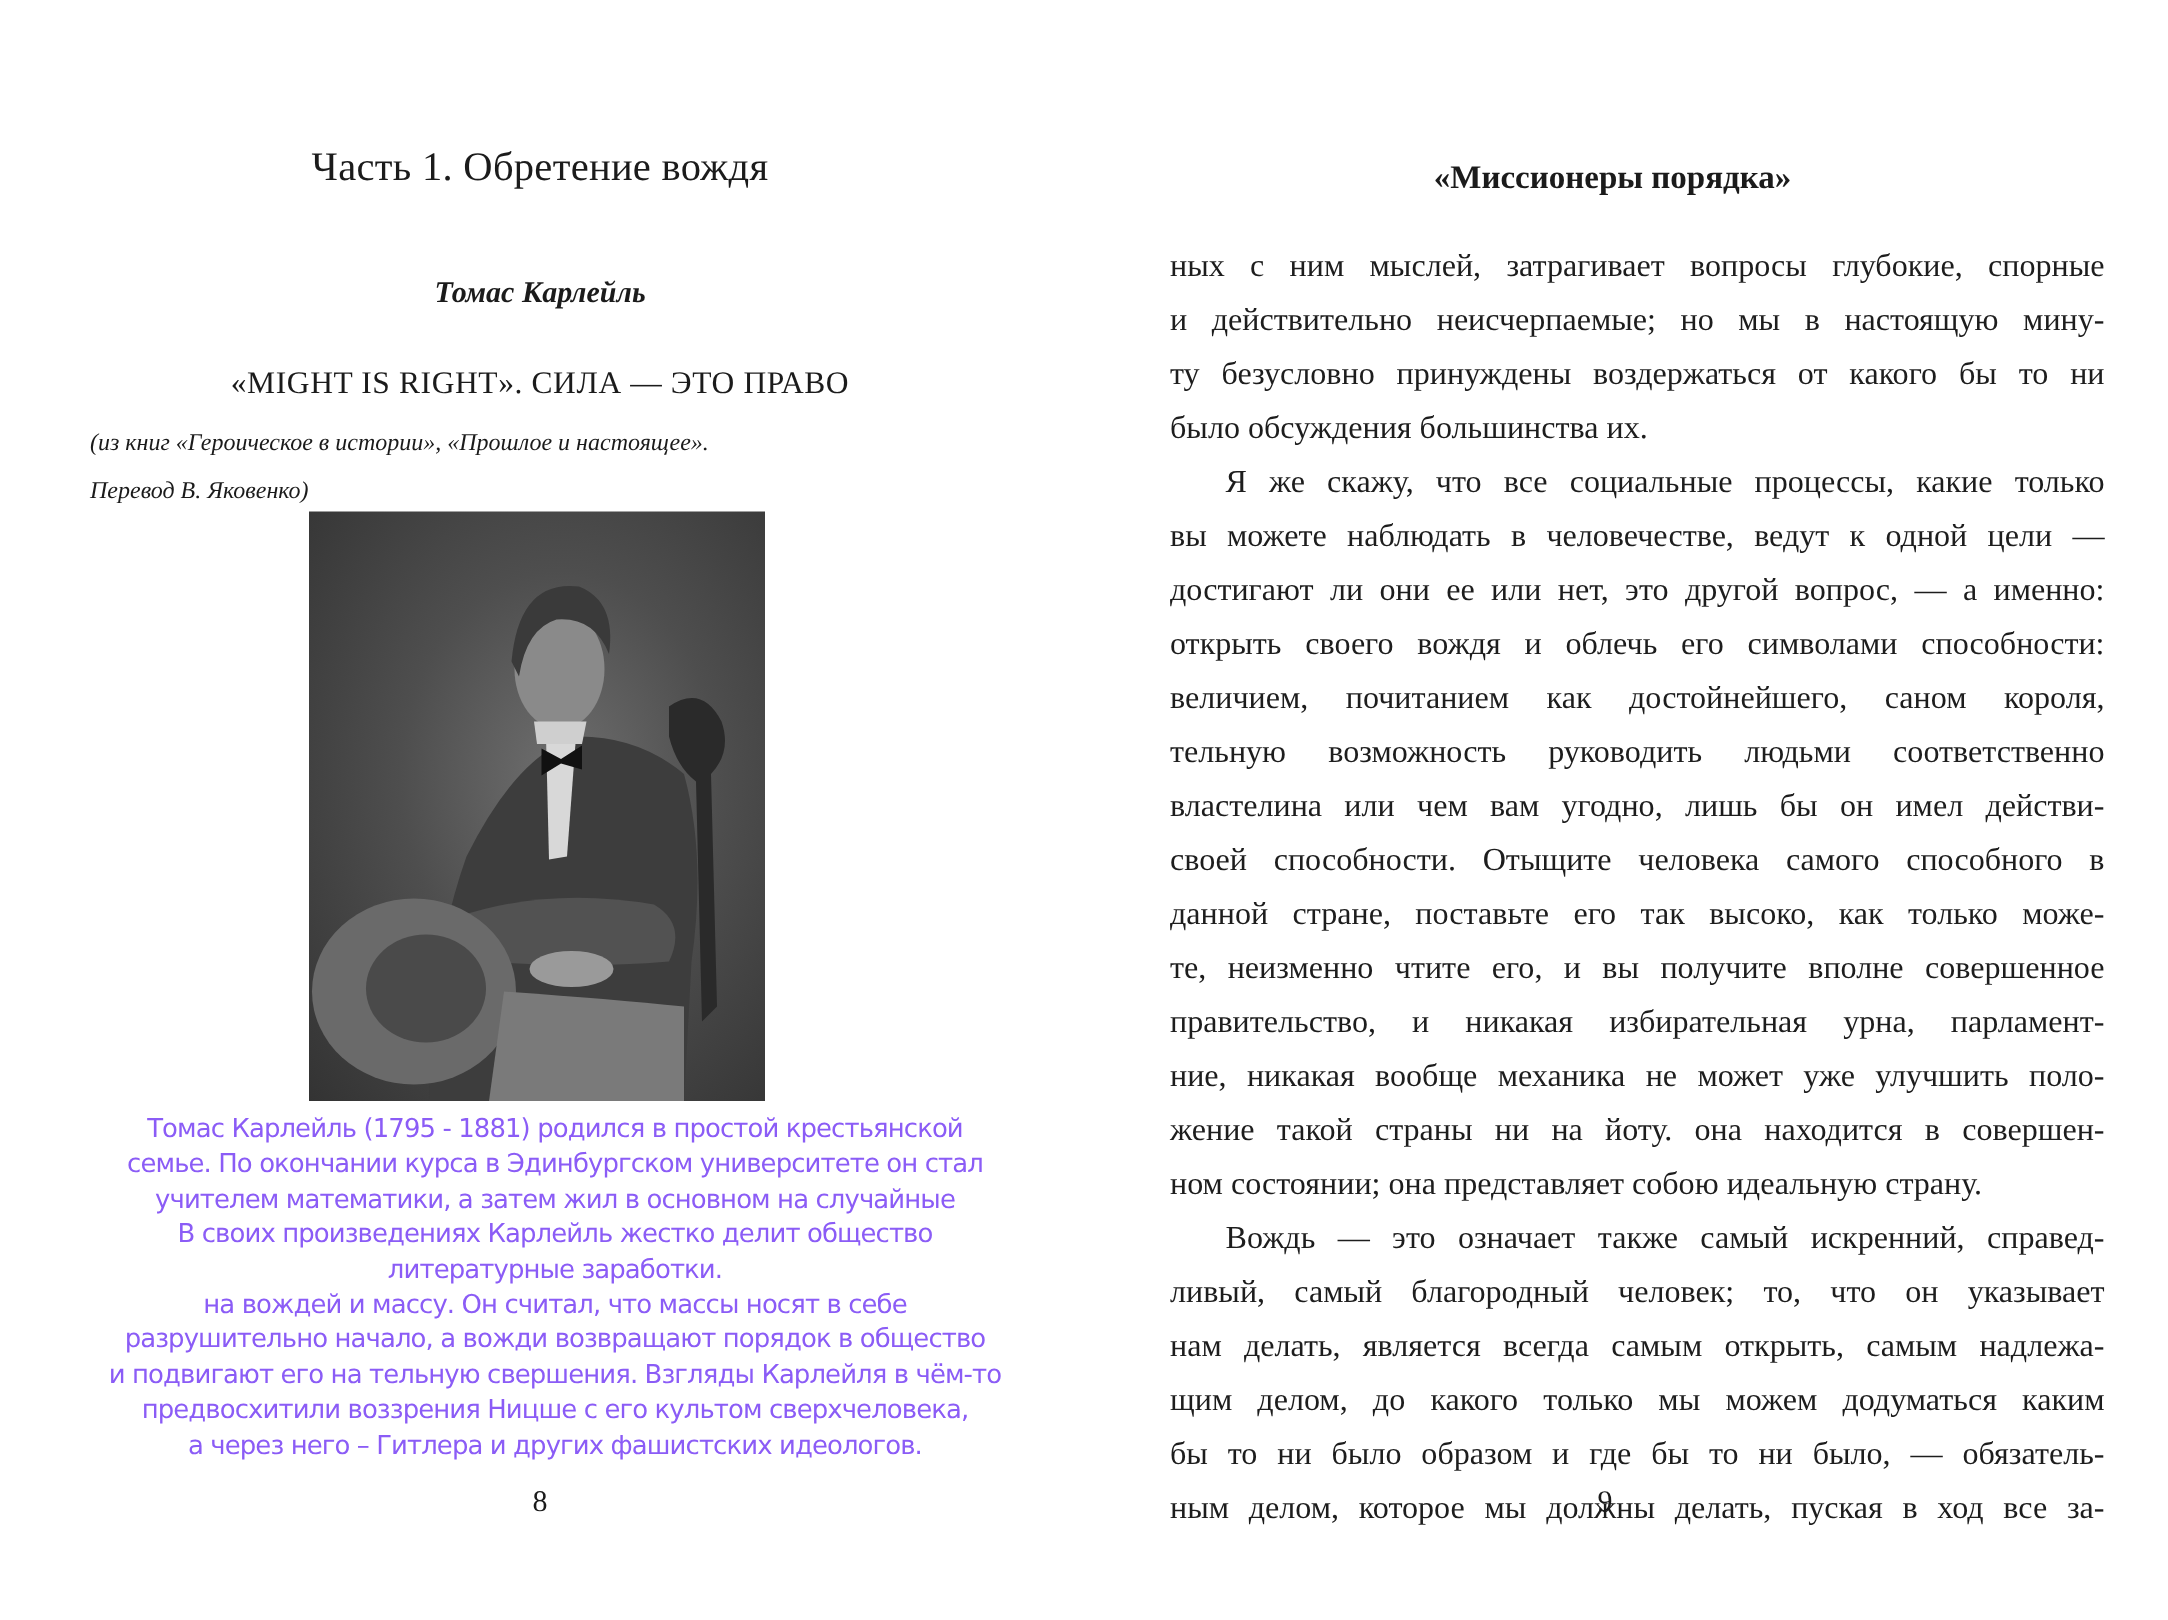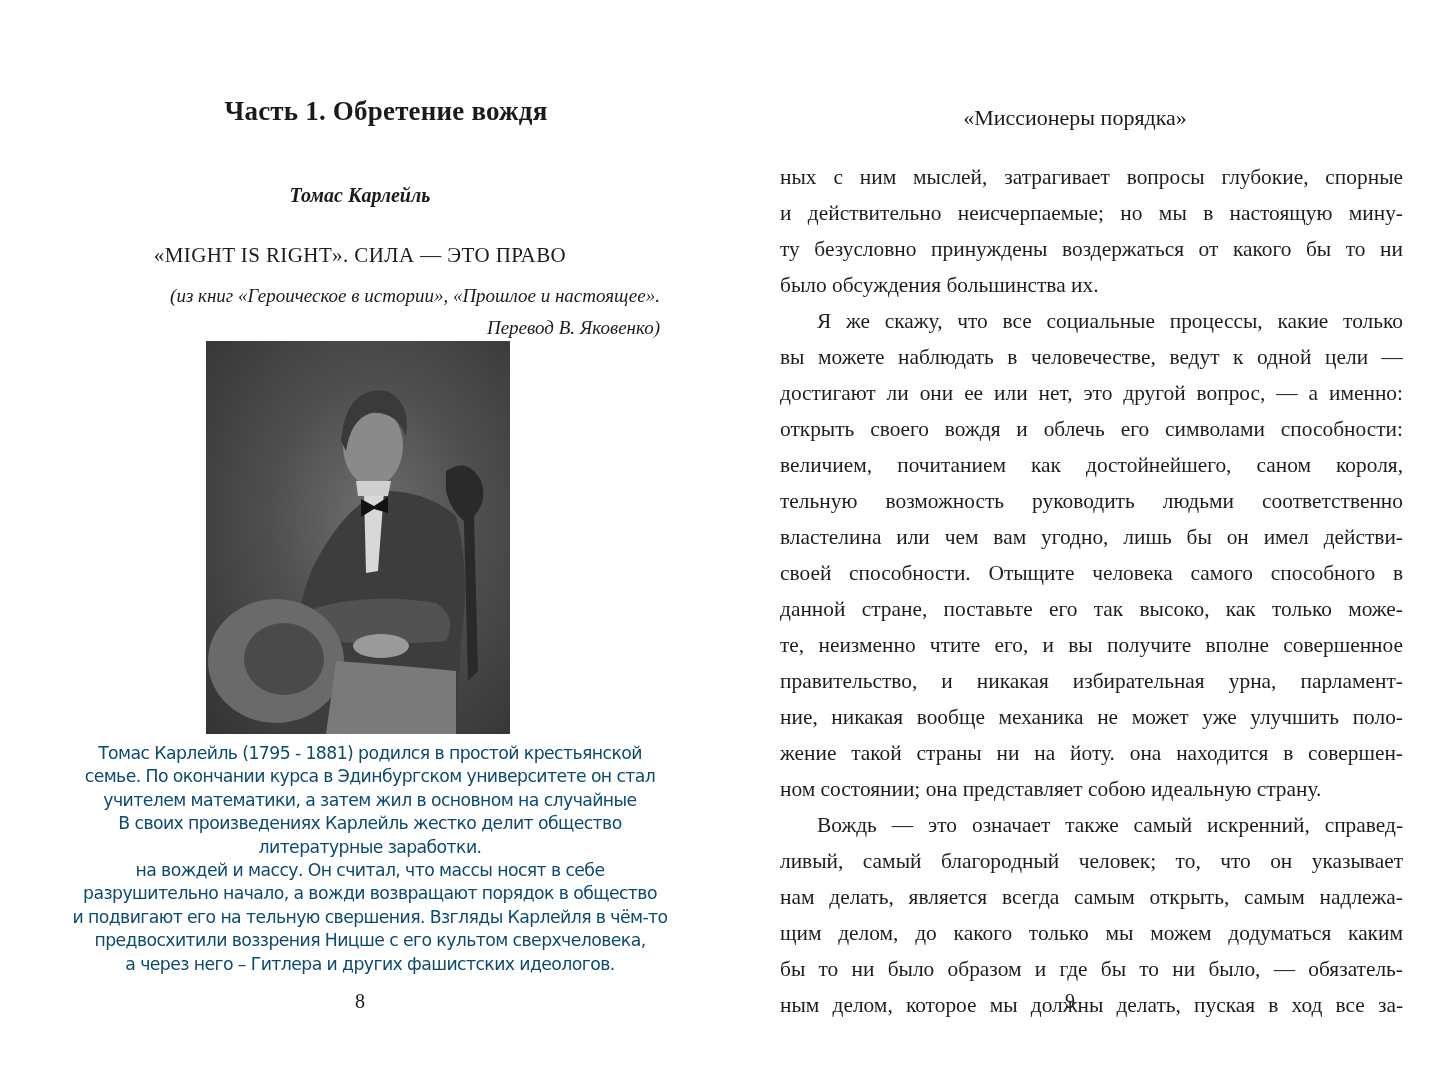"Часть 1. Обретение вождя" .chapter-title { font-weight: bold -> normal; padding-left: 26px -> none }
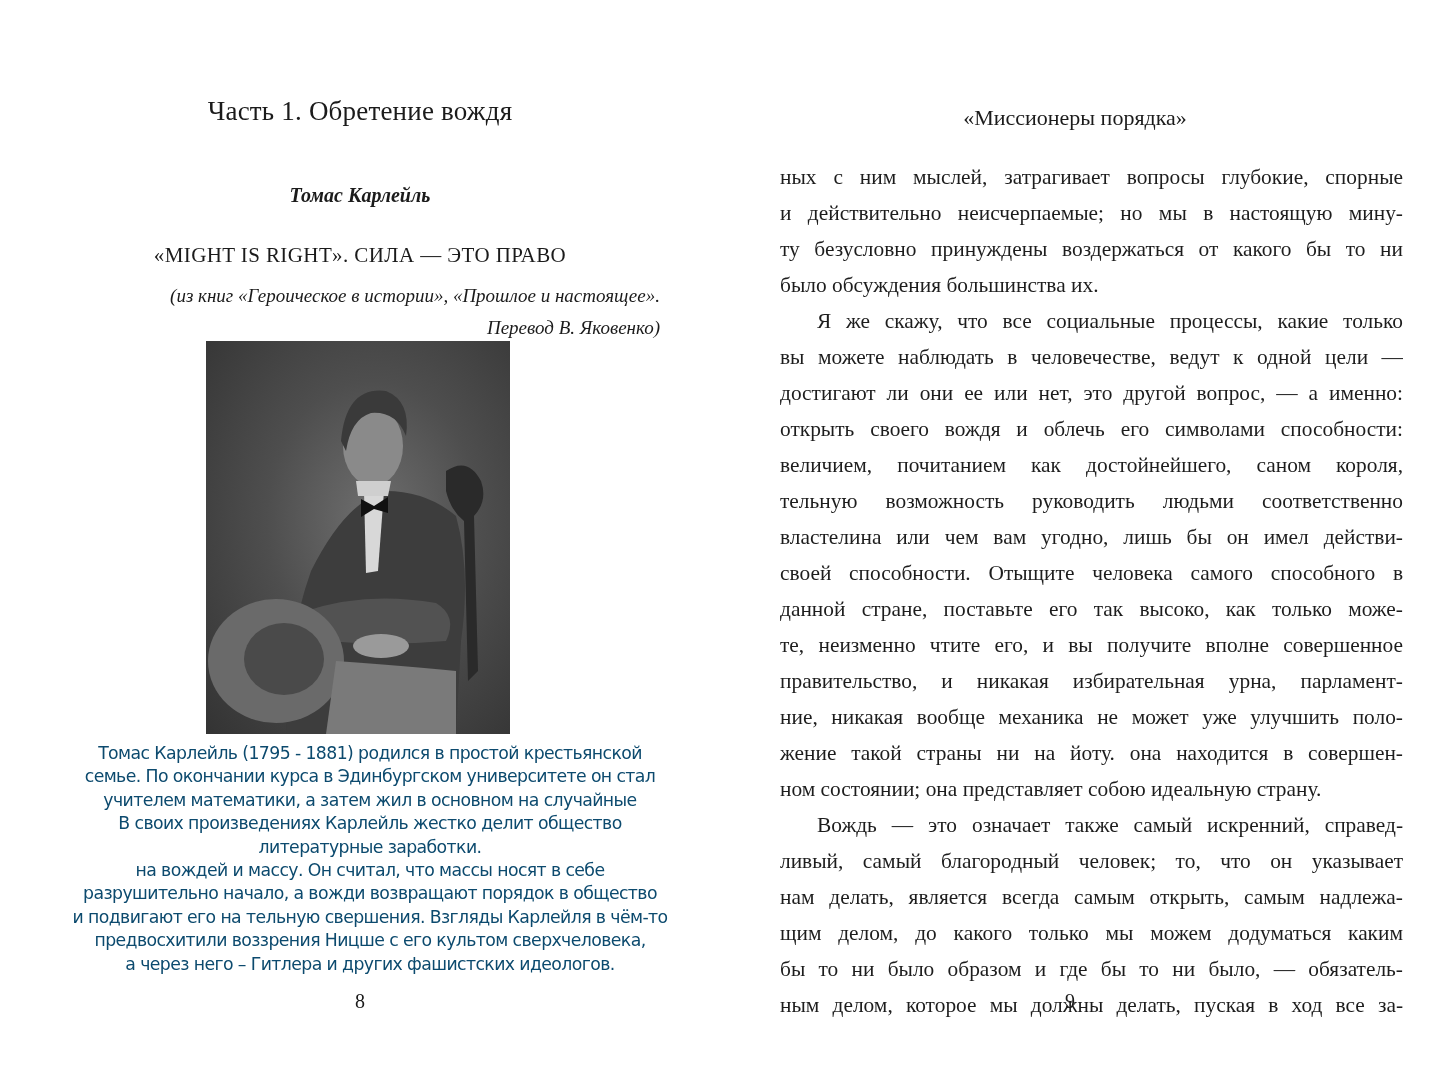"«Миссионеры порядка»" .section-title { font-weight: normal -> bold }
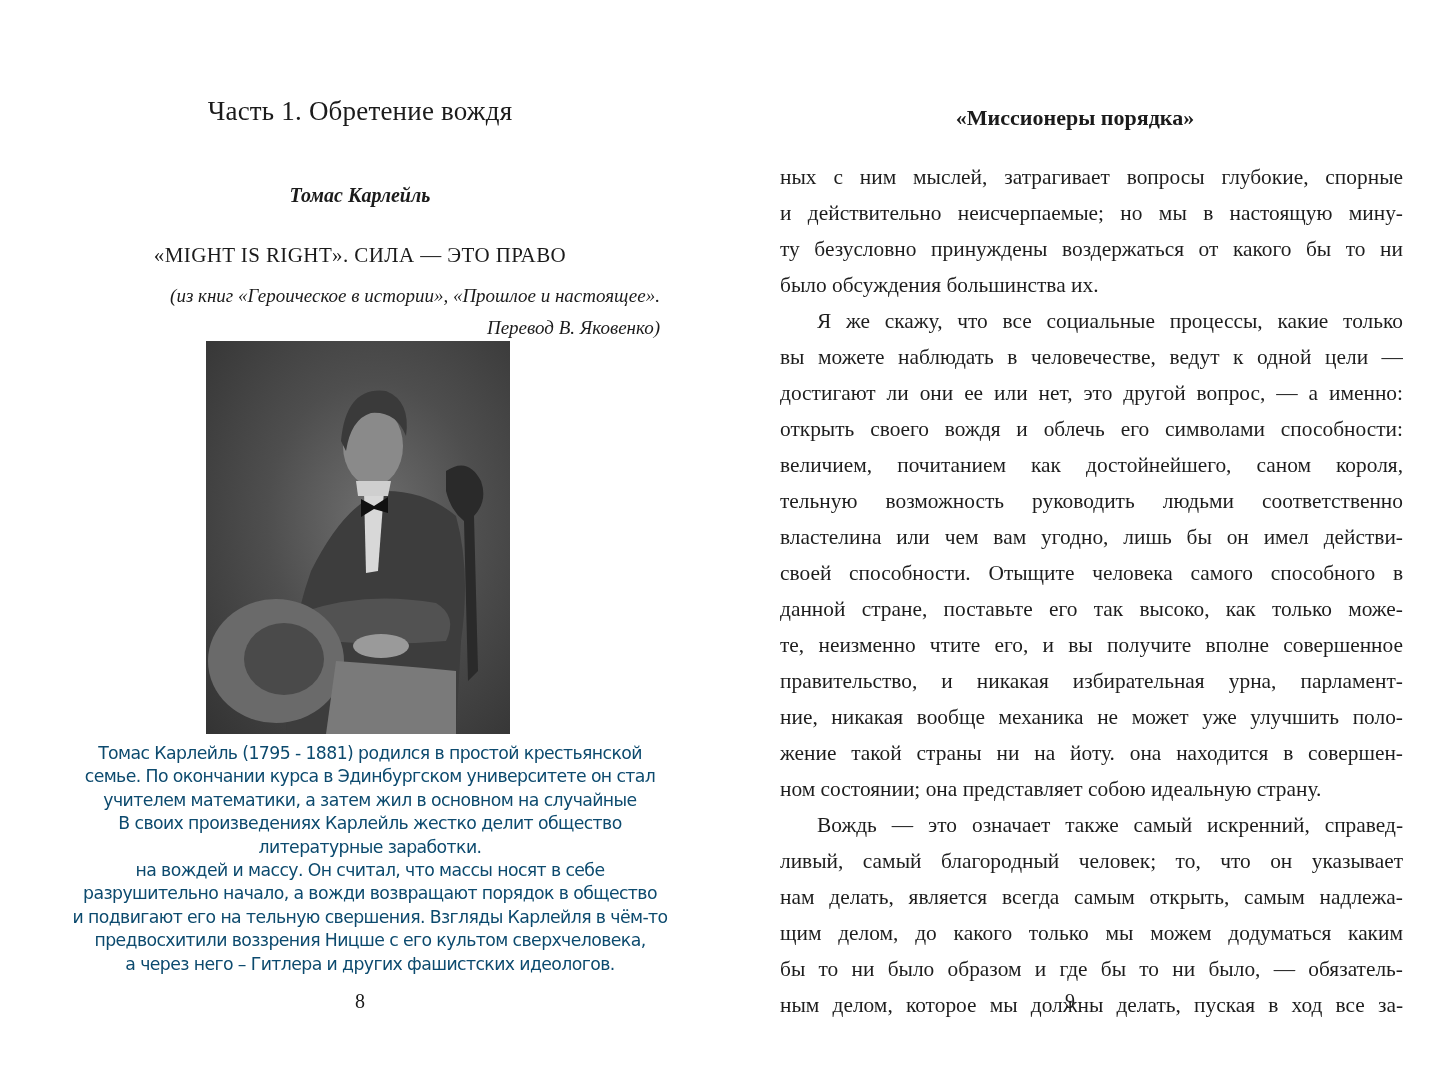"(из книг «Героическое в истории»," .source { font-size: 19px -> 16px; text-align: right -> left }
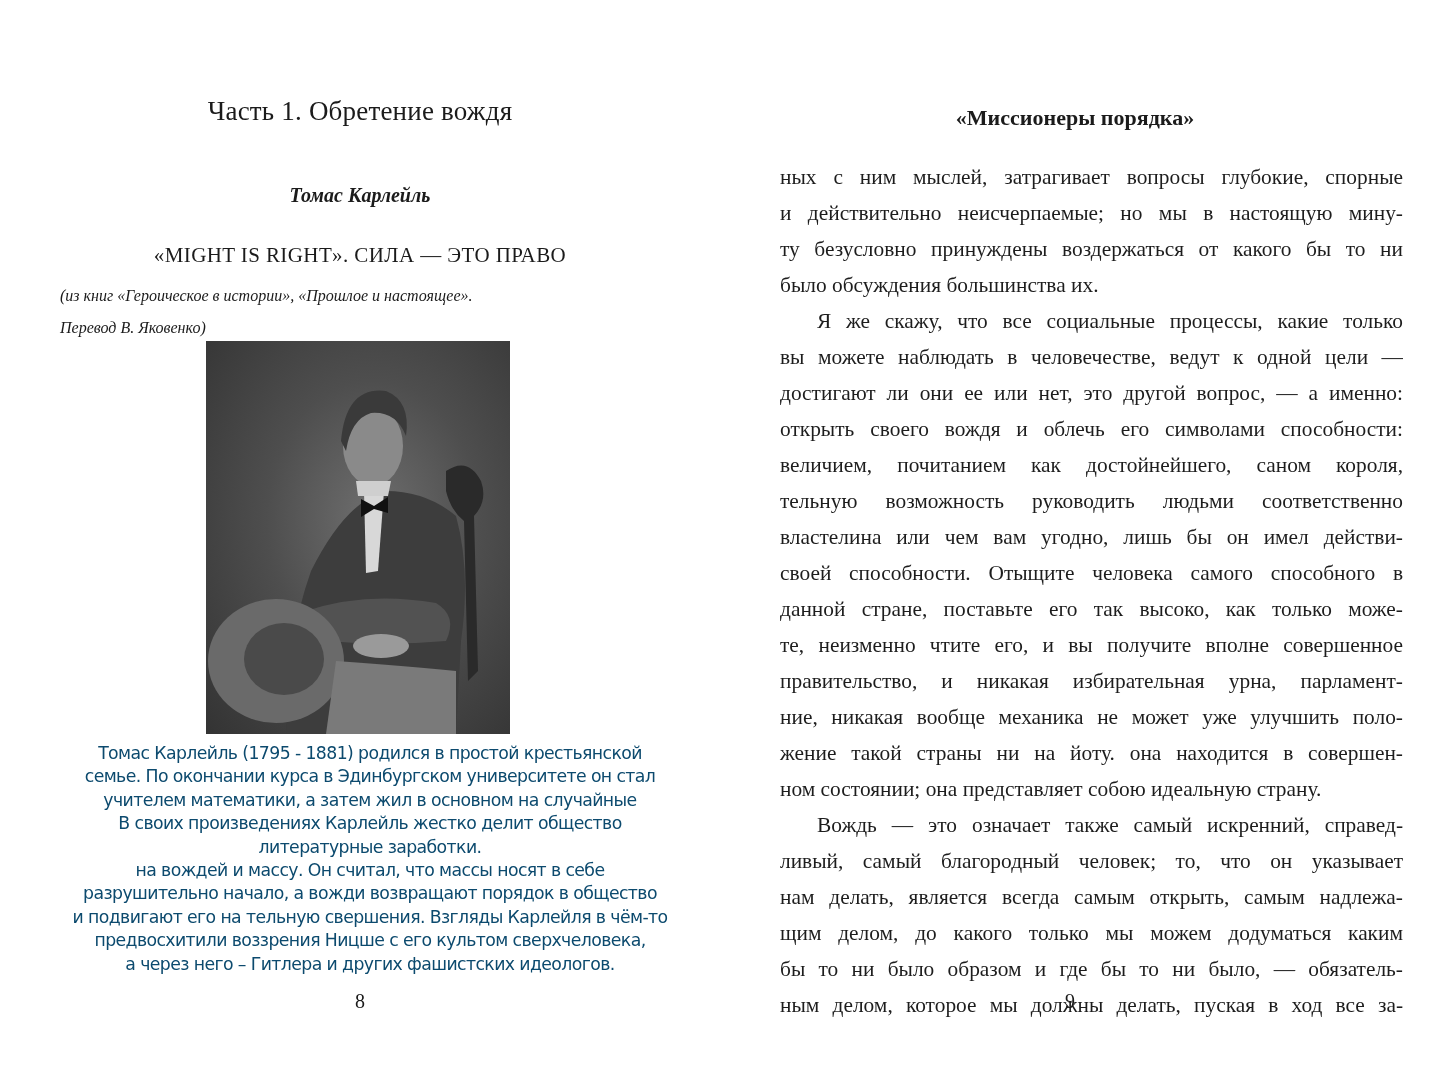"Томас Карлейль (1795 - 1881)" .caption { color: #0c4a6e -> #8b5cf6 }
